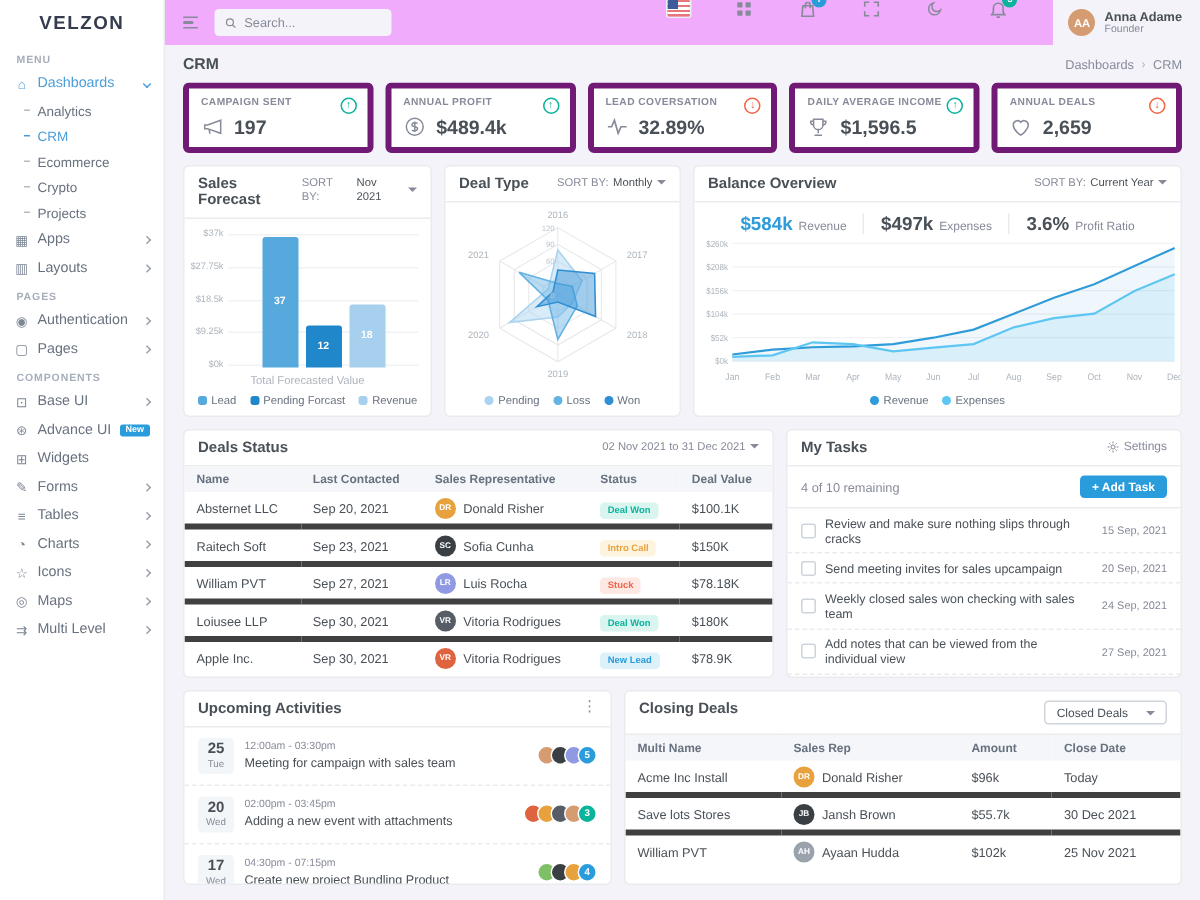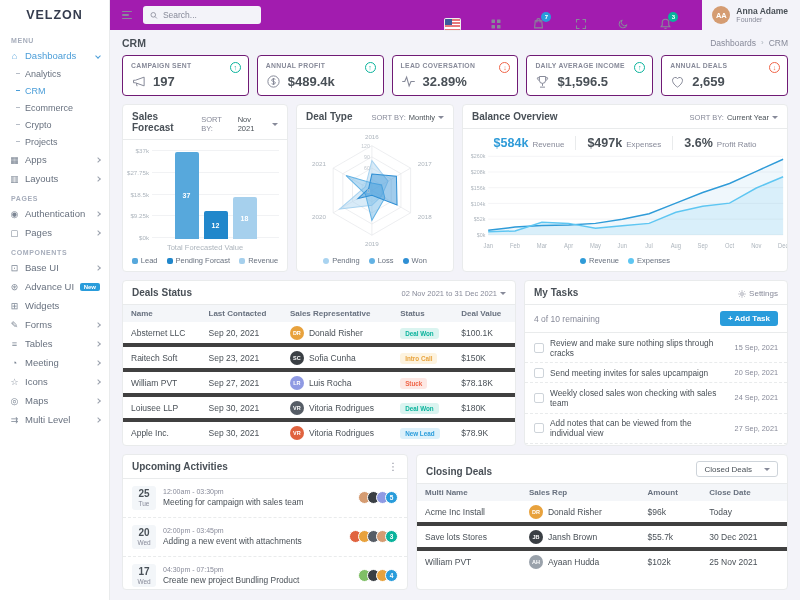"Search..." .navbar { background: #a21caf -> #f0abfc }
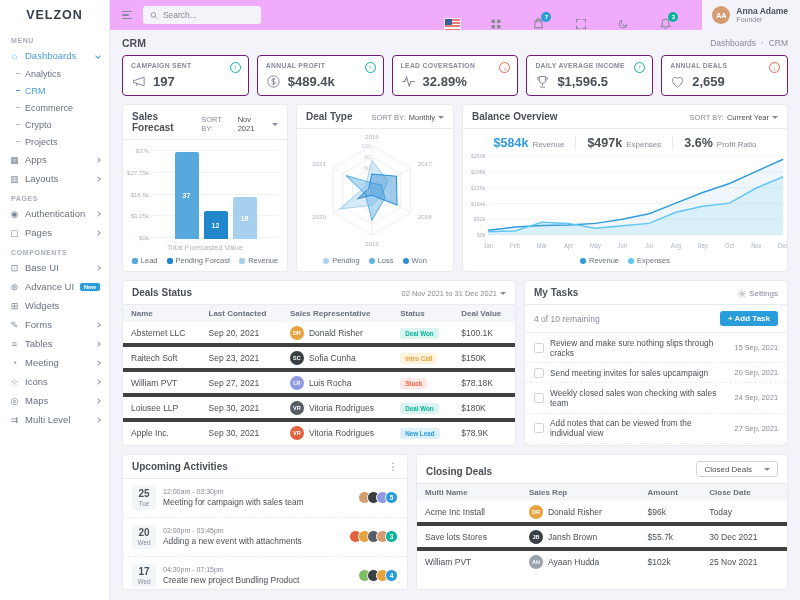"AA" .nav-right { align-items: flex-end -> flex-start }
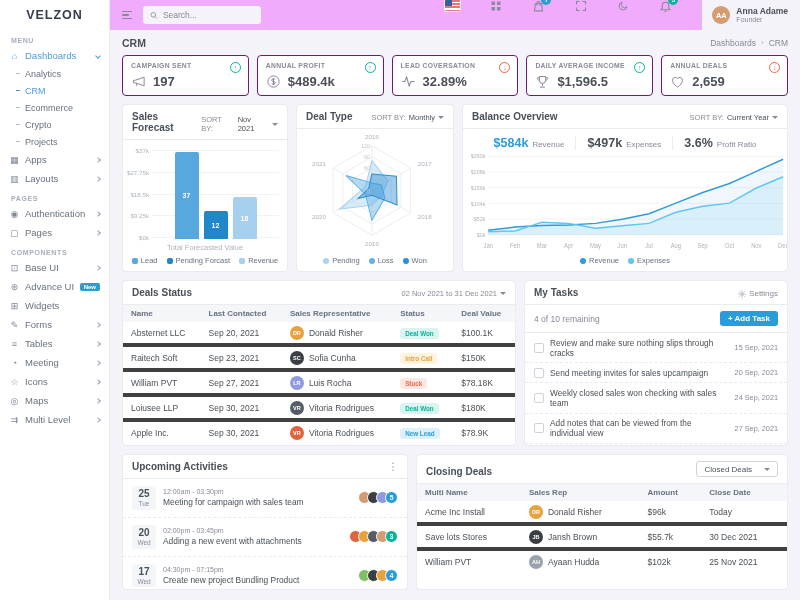"197" .scard { border: 1px solid #701a75 -> 4px solid #701a75 }
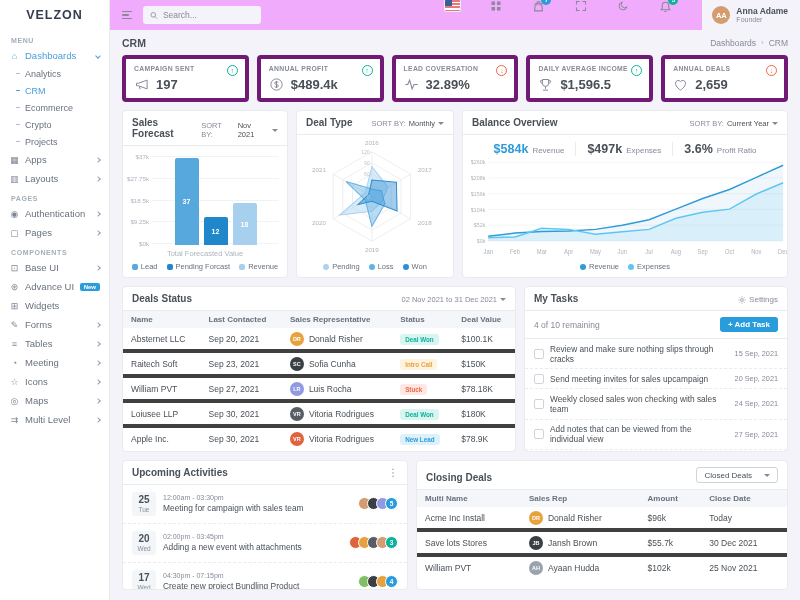"Sales Forecast" .card-h { align-items: flex-end -> flex-start }
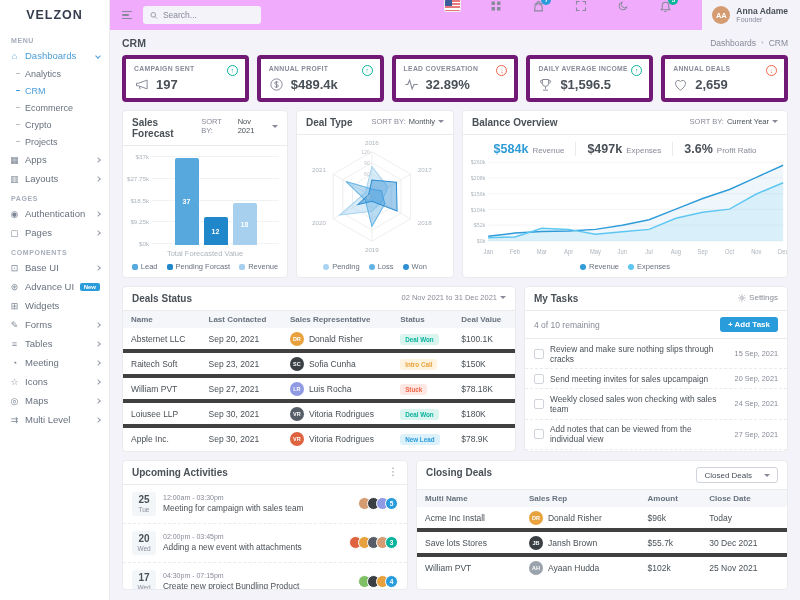"Meeting" span { text: Meeting -> Charts }
